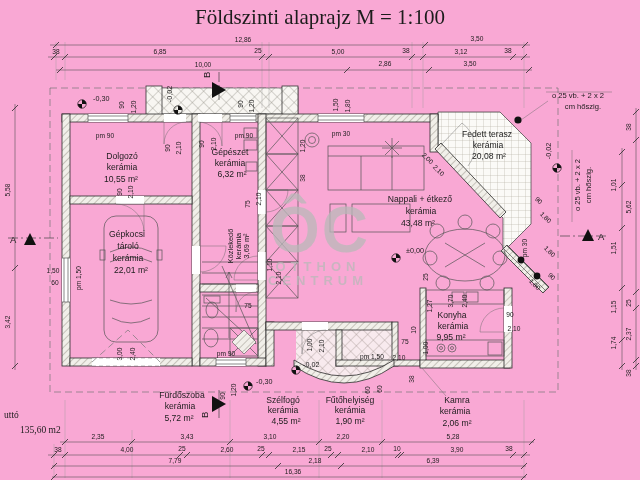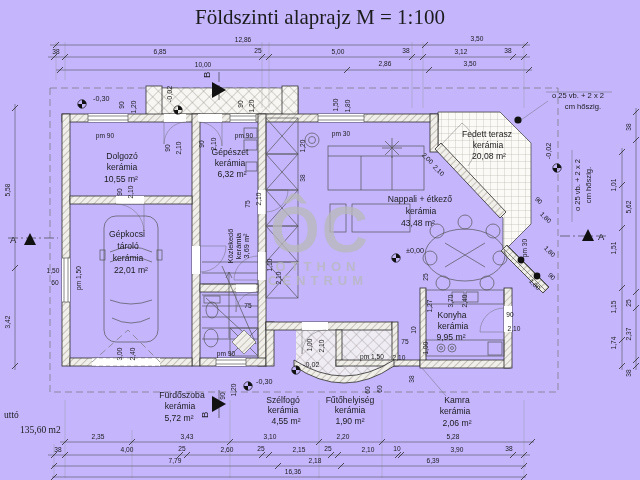"Földszinti alaprajz M = 1:100" #stage { background: #c4b5fd -> #f9a8d4 }
